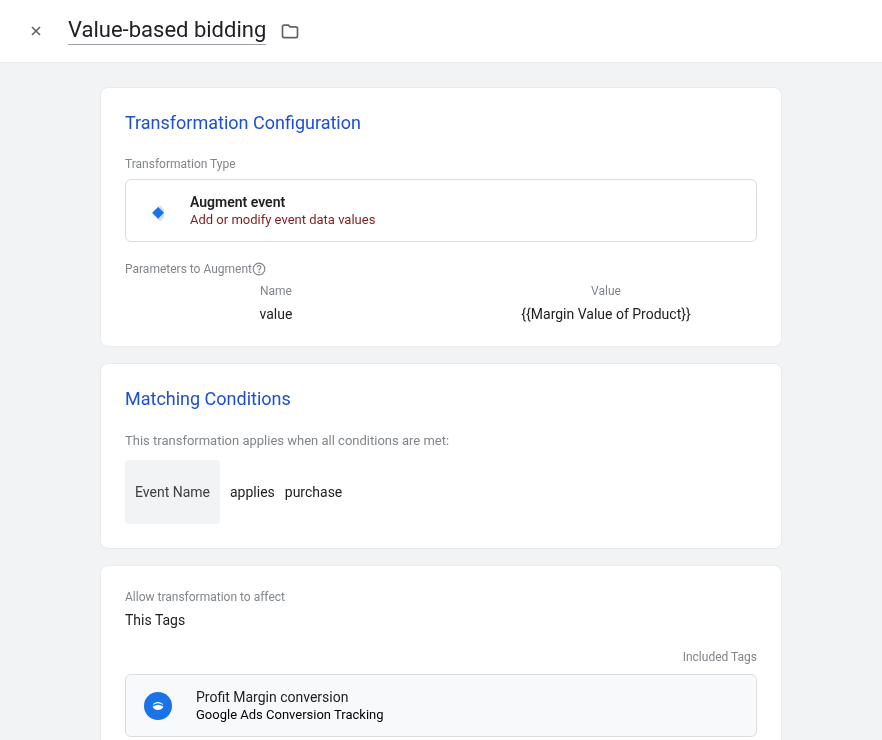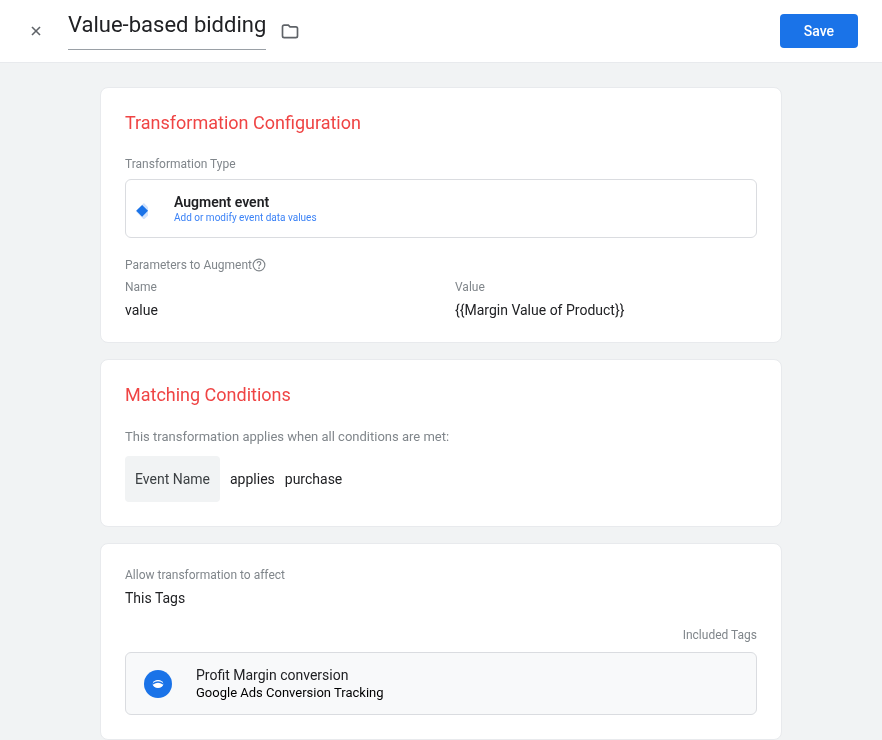"Value-based bidding" .title { padding-bottom: 12px -> 2px }
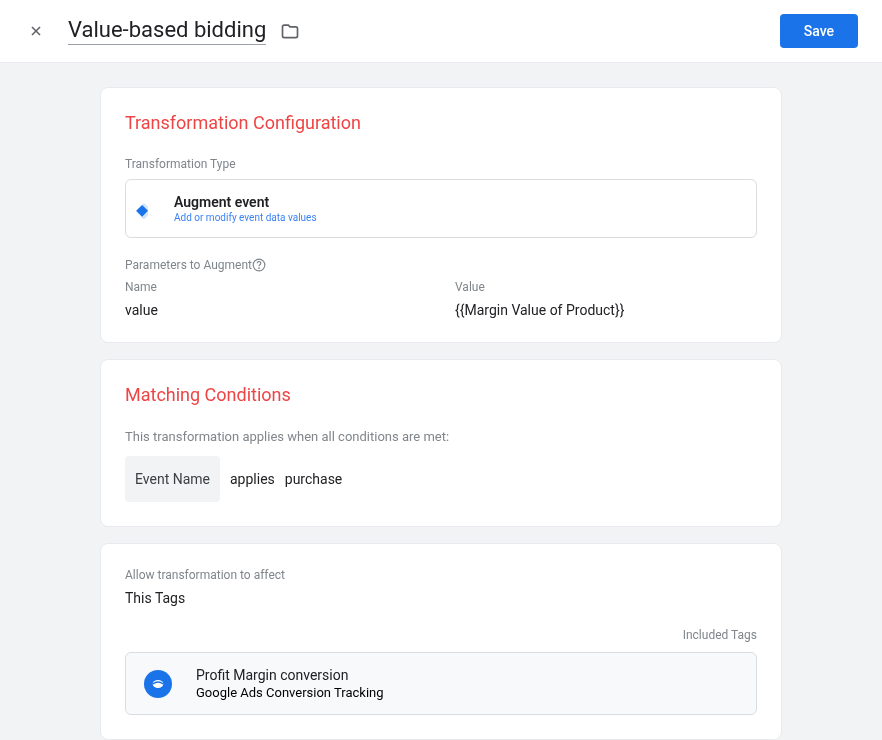"Save" button.save-btn { html: <button>Save</button> -> none }
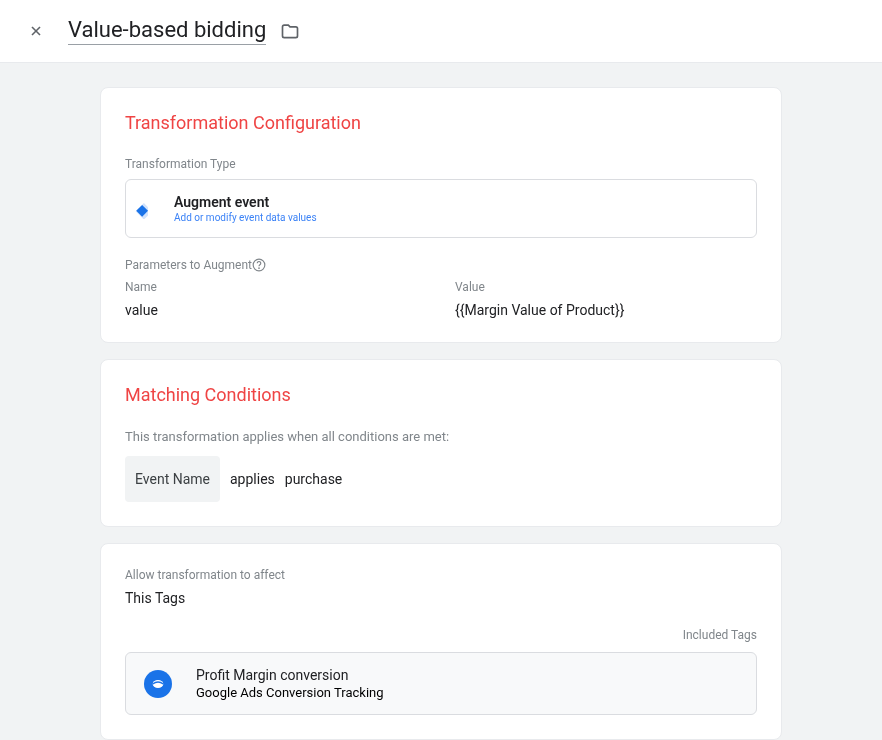"Transformation Configuration" .card-title { color: #ef4444 -> #1d4ed8 }
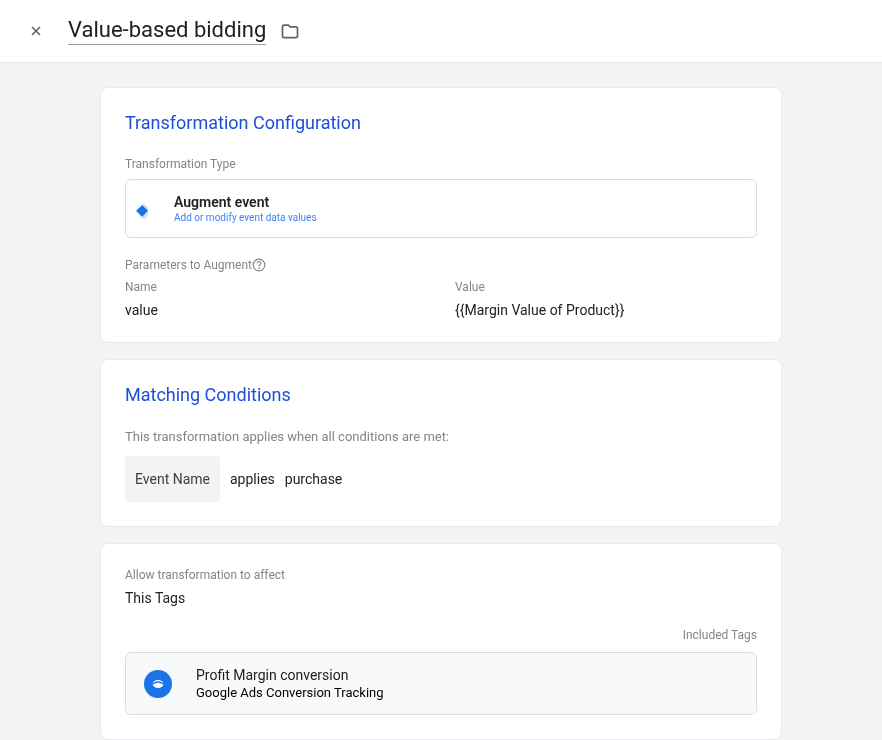"Augment event" .type-box { padding: 14px 2px -> 14px 18px }
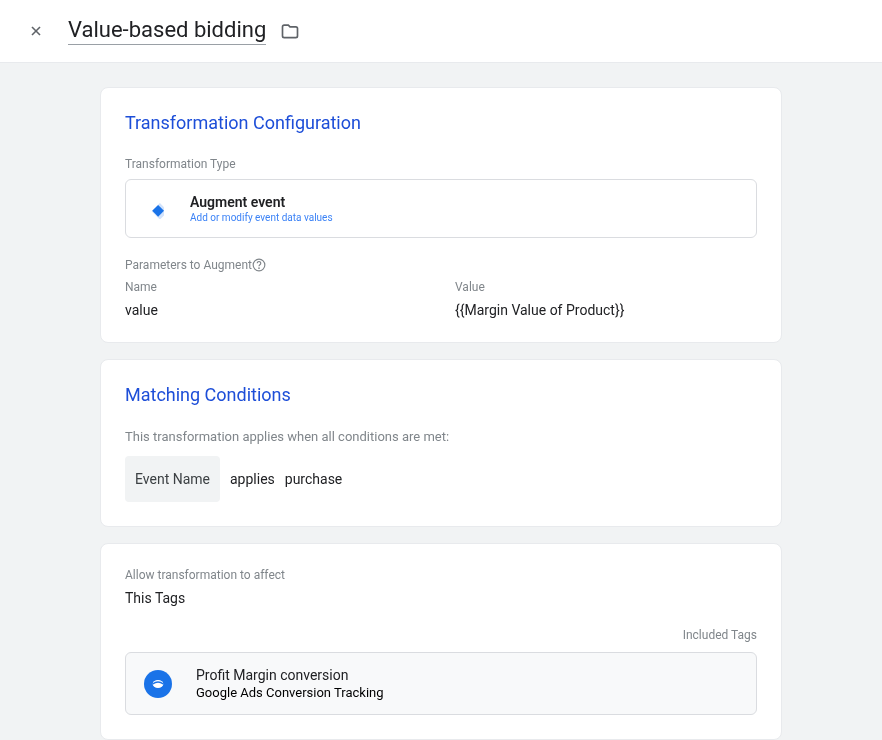"Add or modify event data" .type-texts .type-desc { color: #3b82f6 -> #7f1d1d; font-size: 10px -> 13px }
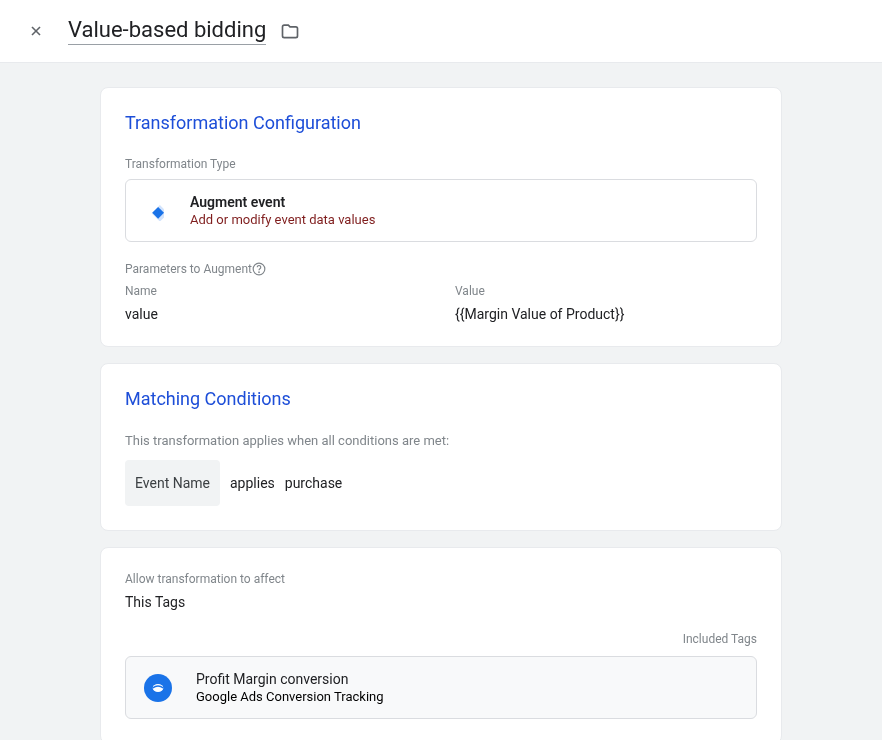"Name" .params-row { text-align: none -> center }
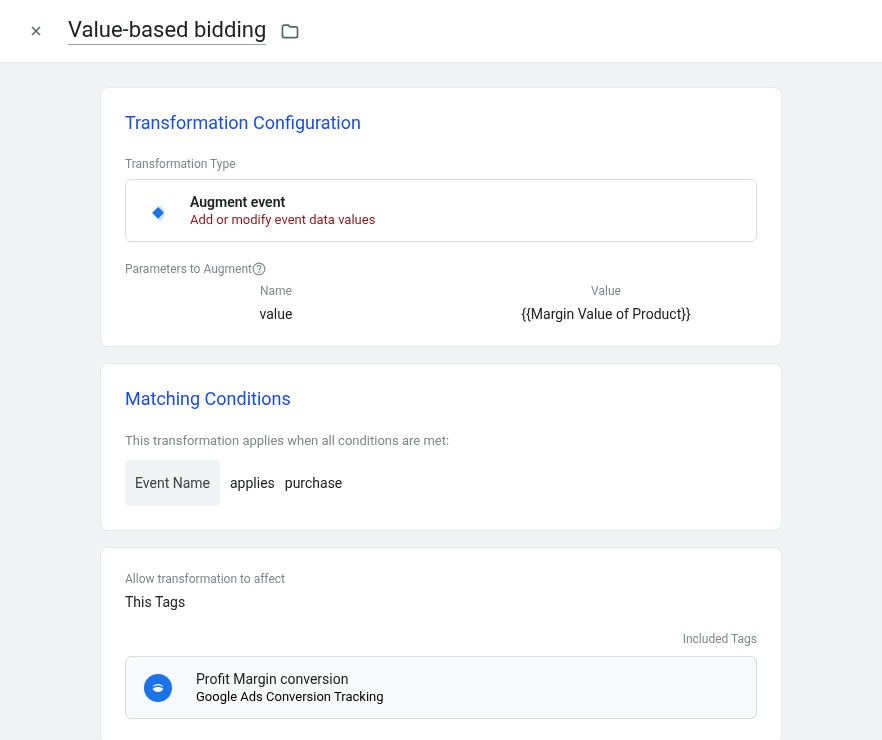"Event Name" .chip { padding: 15px 10px -> 24px 10px }
